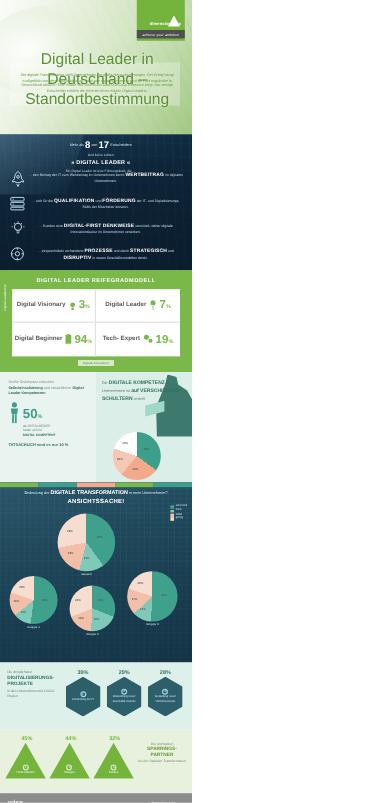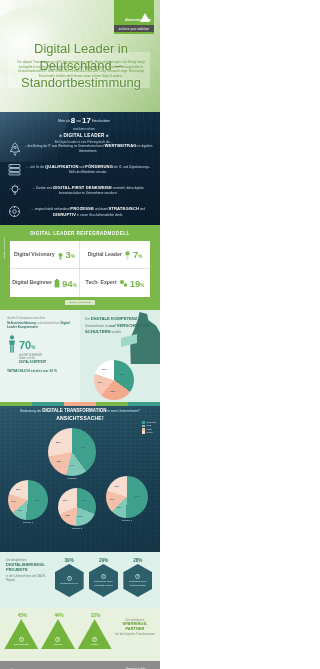"70" span { text: 70 -> 50 }
